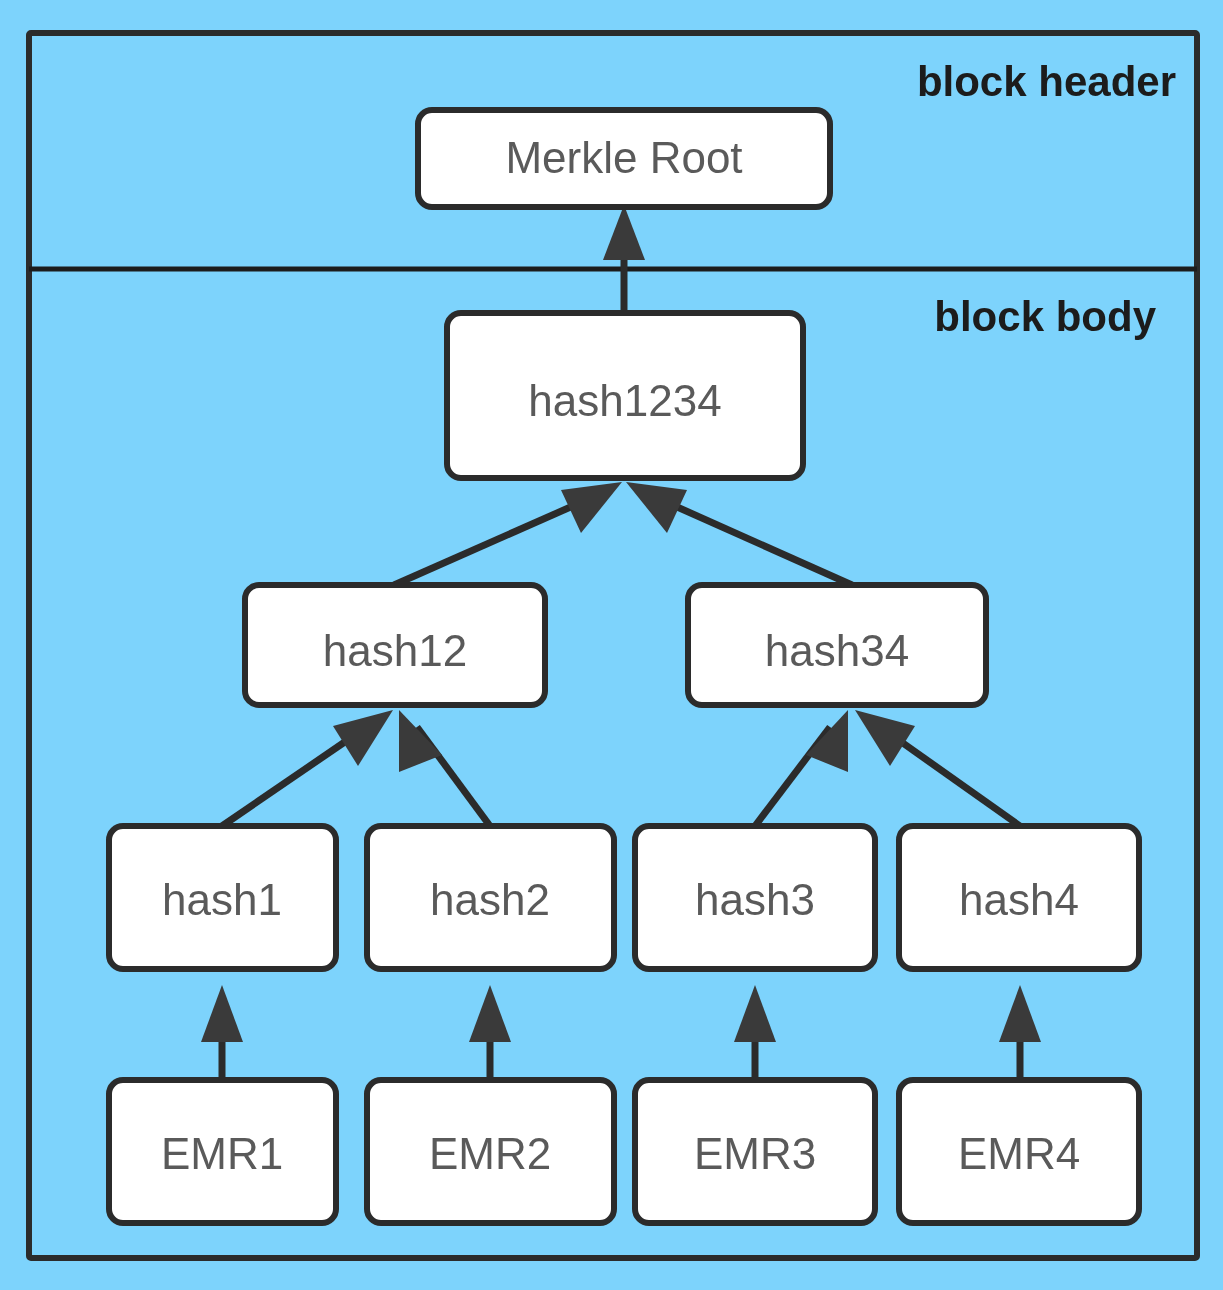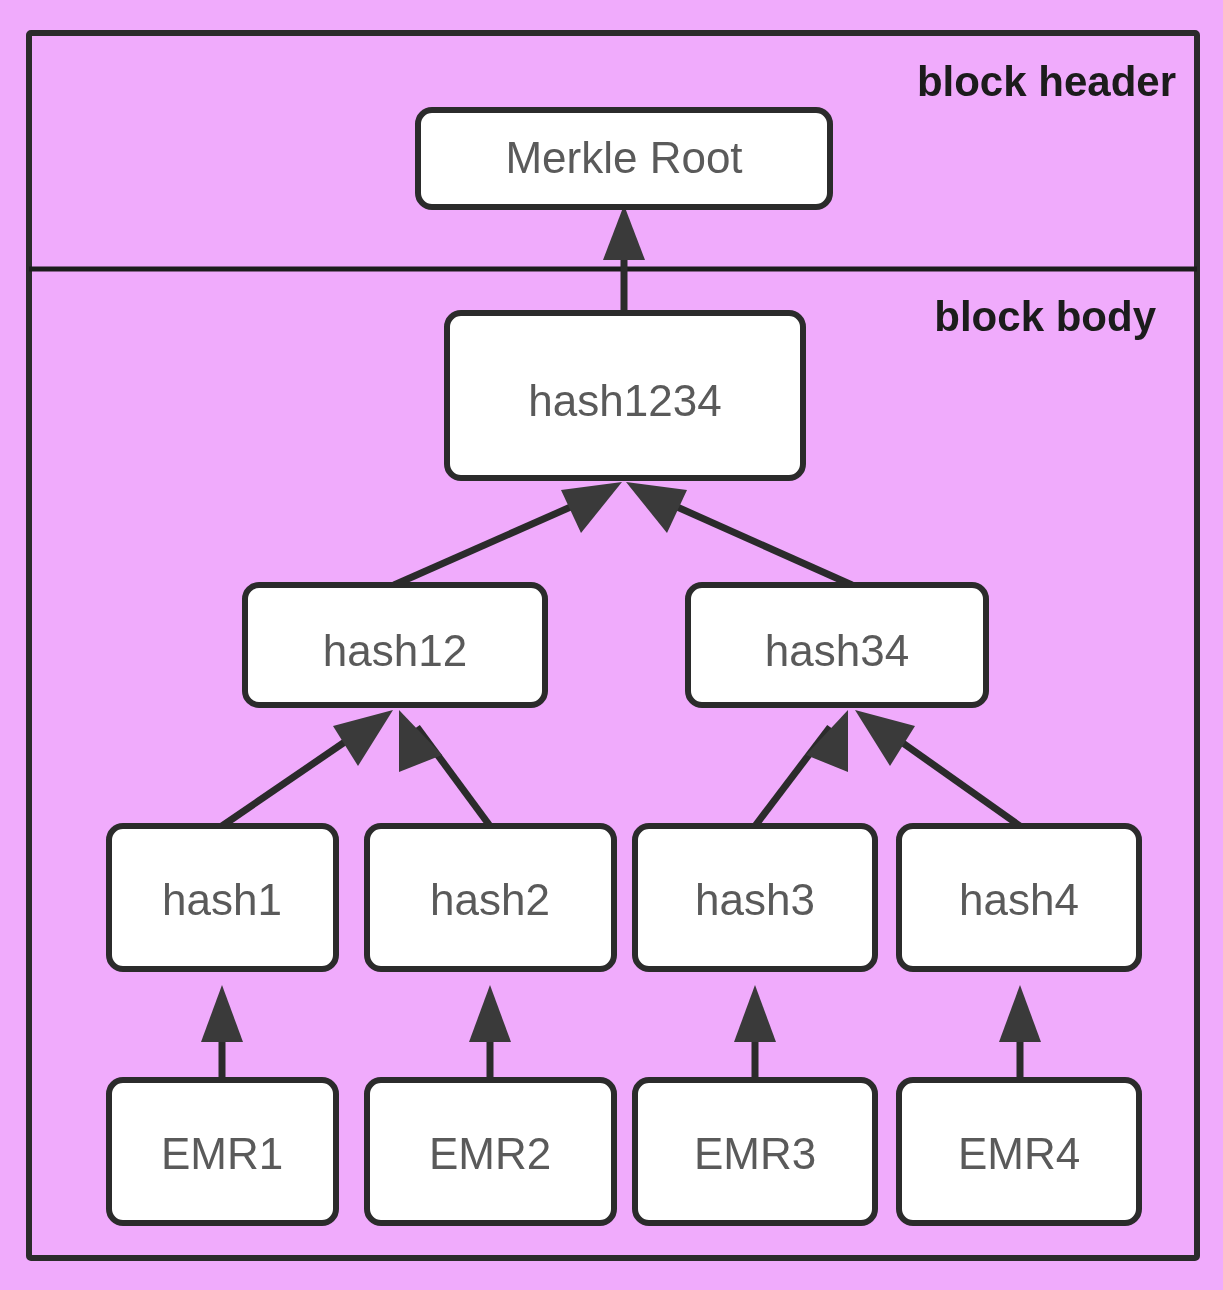"block header" #canvas { background: #f0abfc -> #7dd3fc }
